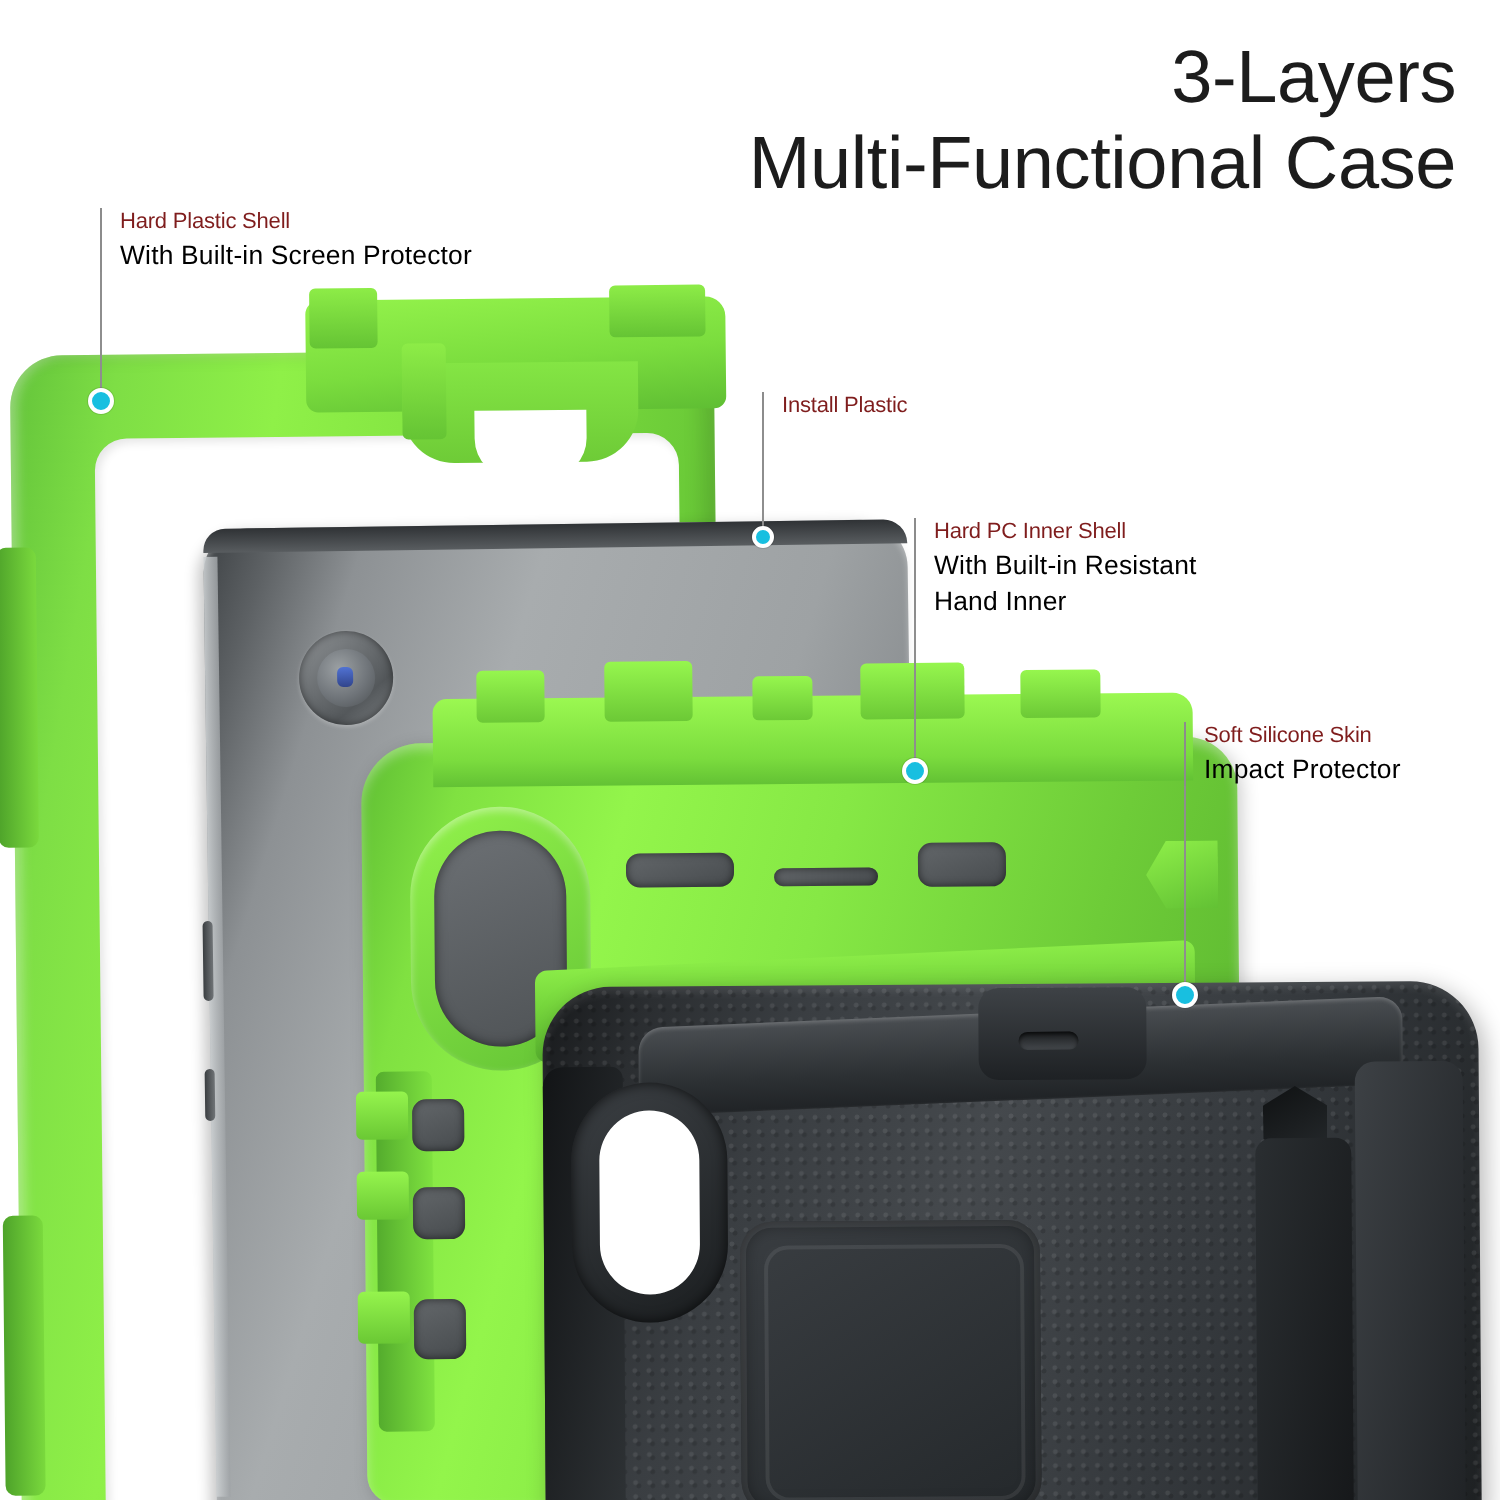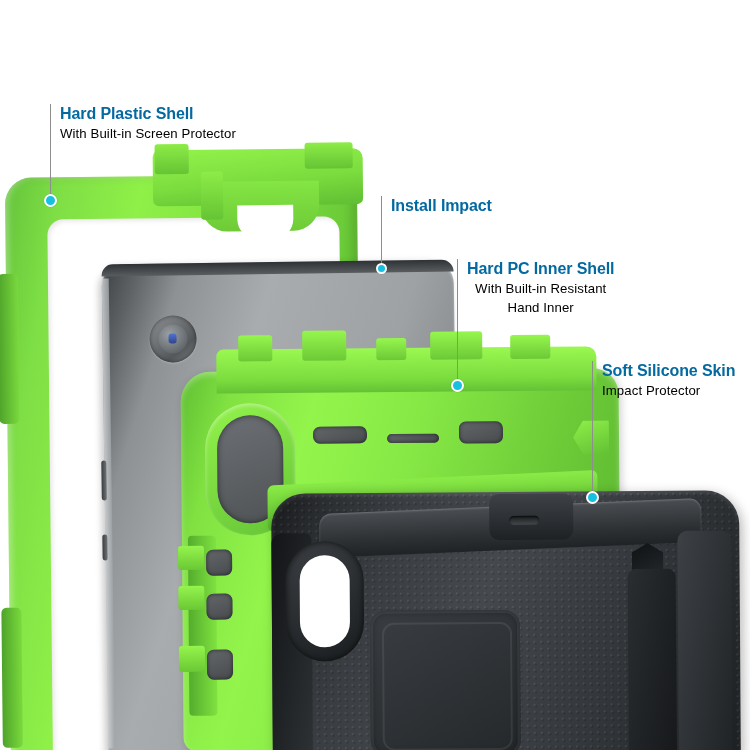"3-Layers" div.title { html: none -> <div> <span>3-Layers</span> <span>Multi-Functional Case</span> </div> }
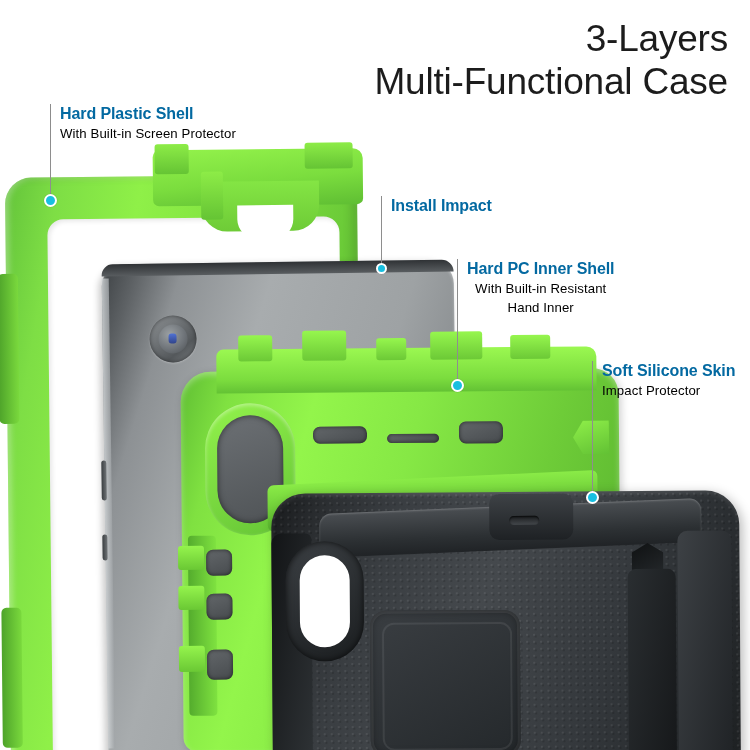"Hard Plastic Shell" .callout .head { color: #0369a1 -> #7f1d1d; font-size: 16px -> 11px; font-weight: bold -> normal }
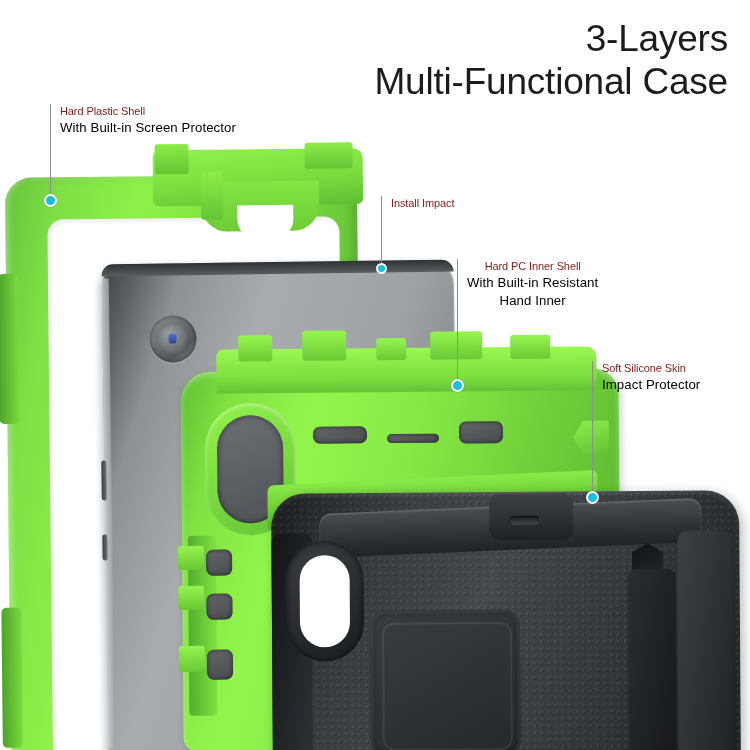"Install Impact" div.head { text: Impact -> Plastic }
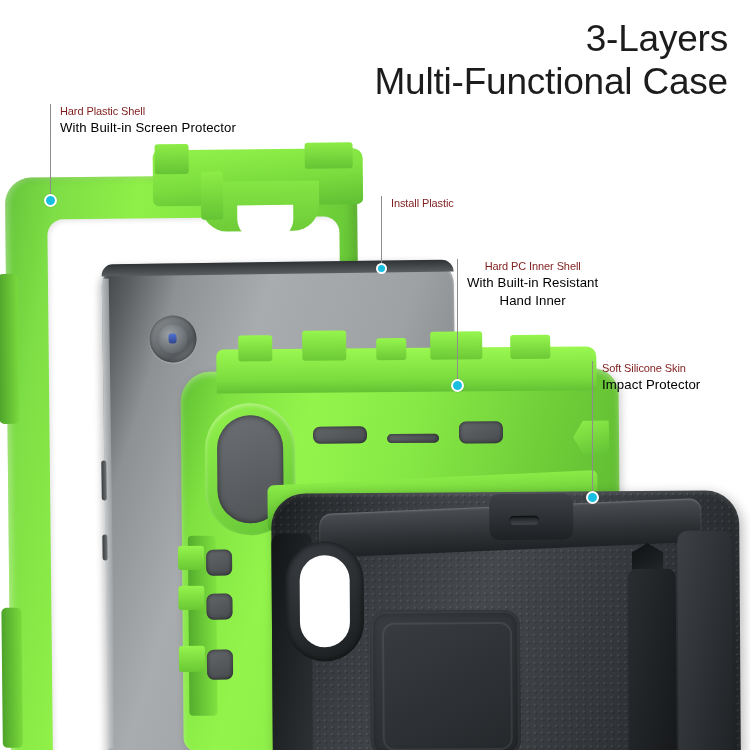"Hard PC Inner Shell" div.callout { text-align: center -> none }
